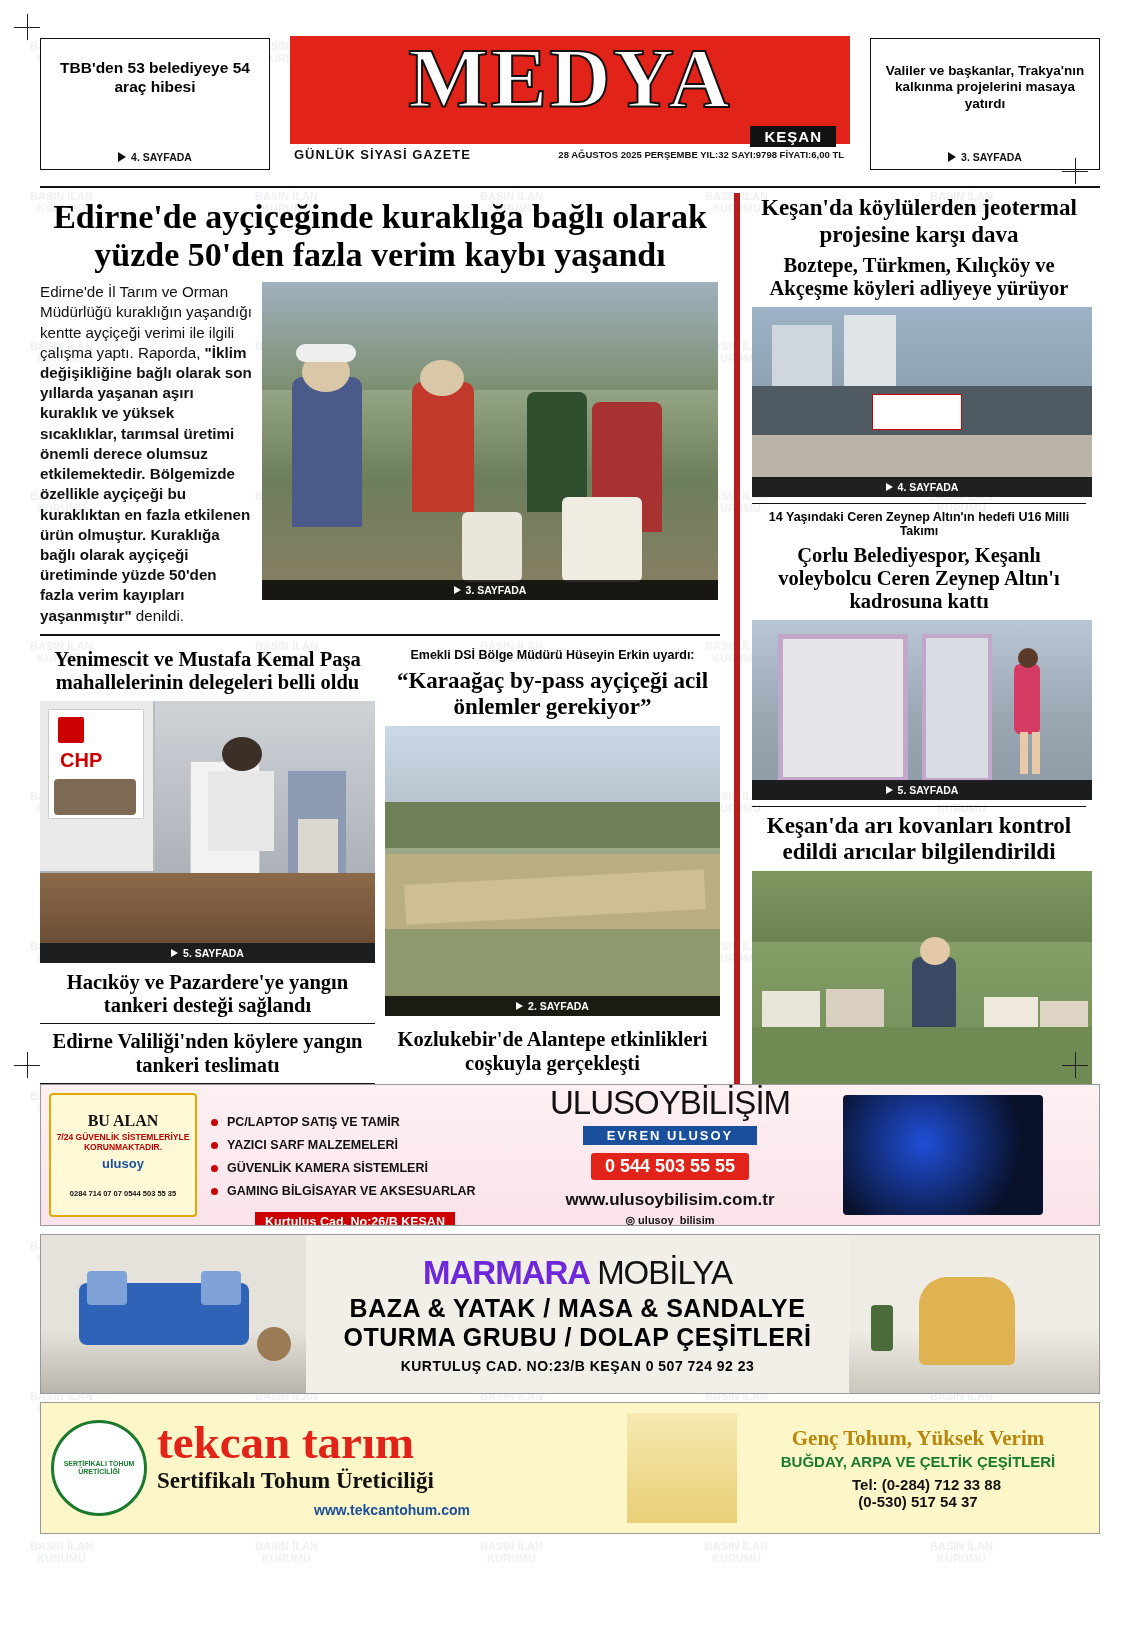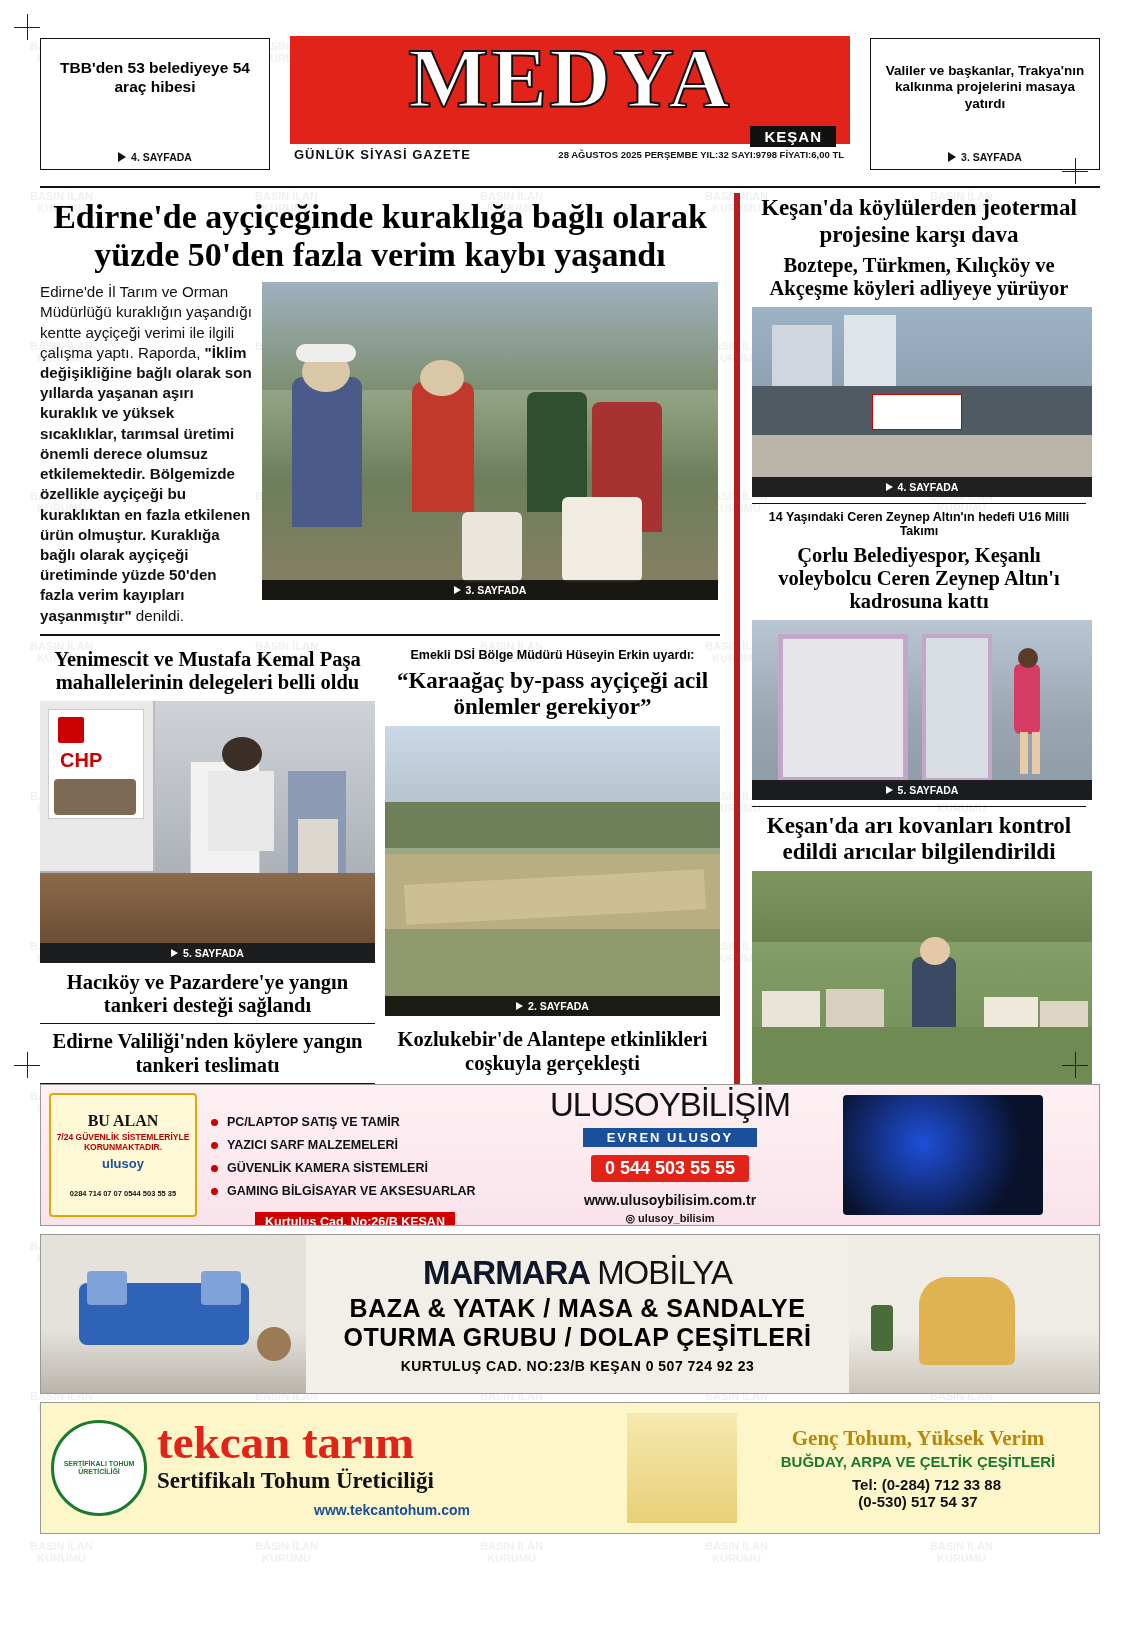"www.ulusoybilisim.com.tr" .ad1 .web { font-size: 14px -> 17px }
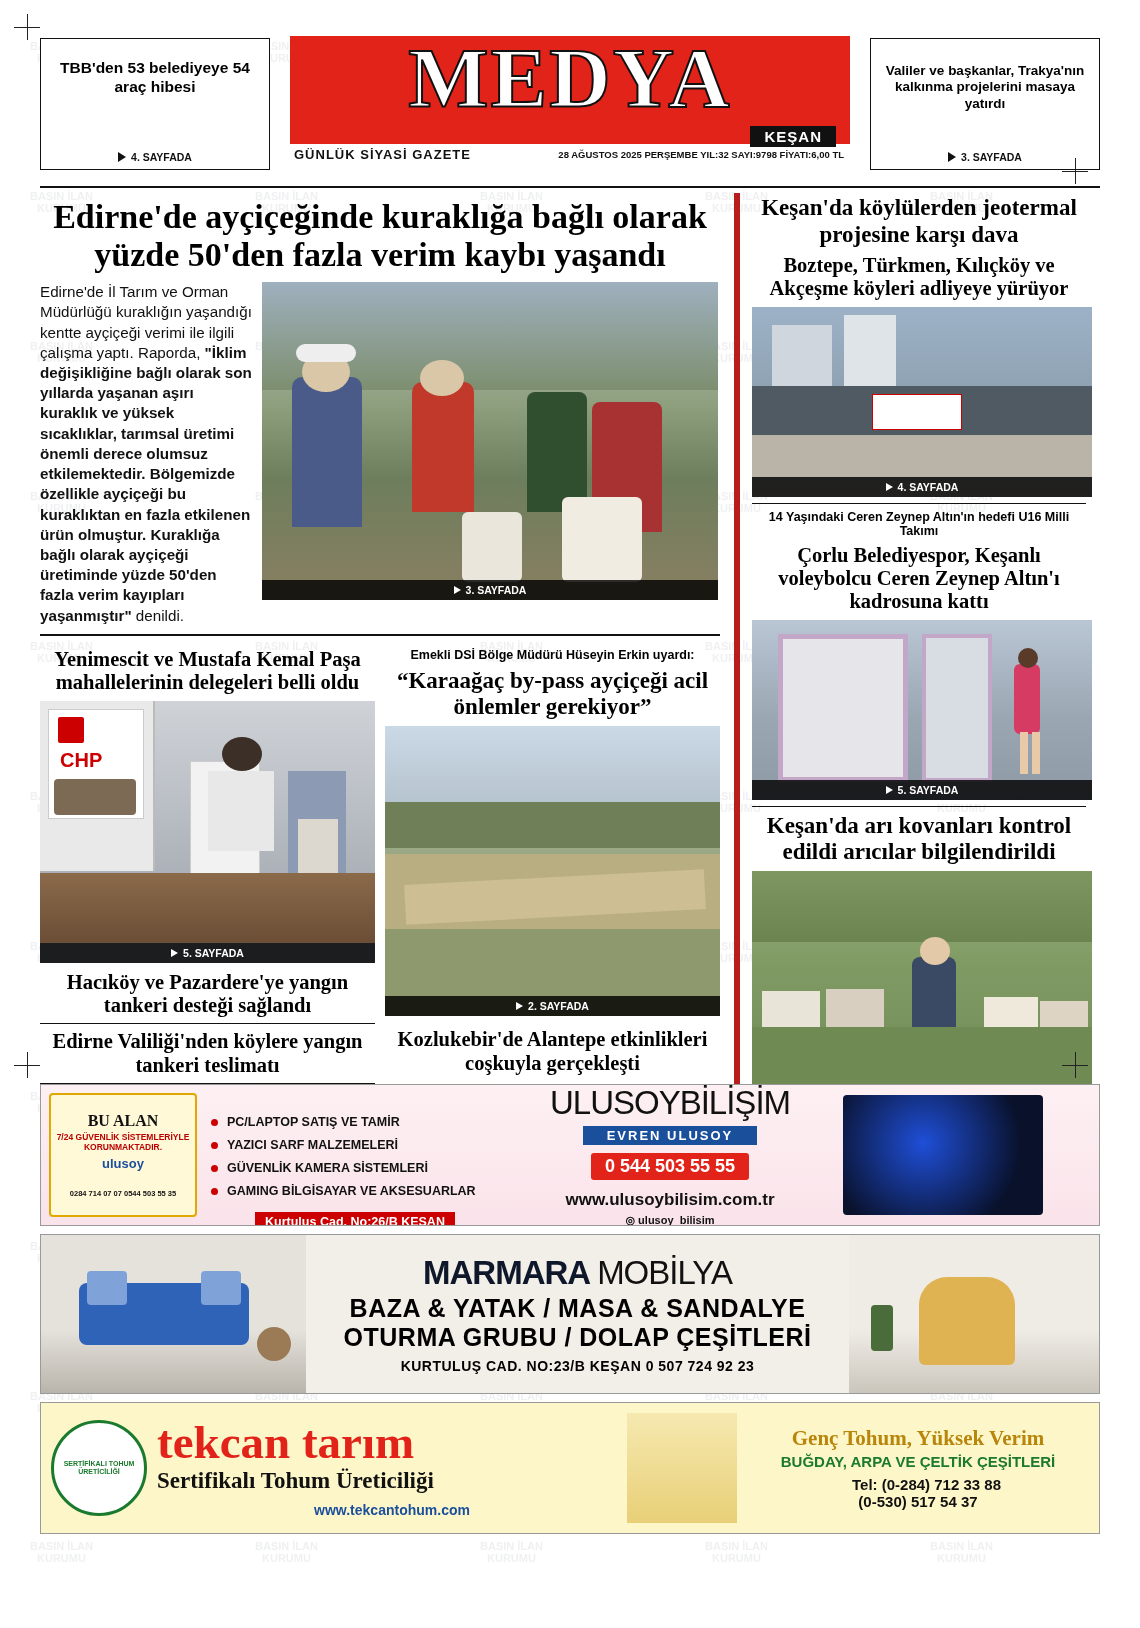"MARMARA" span { color: #0f172a -> #6d28d9 }
